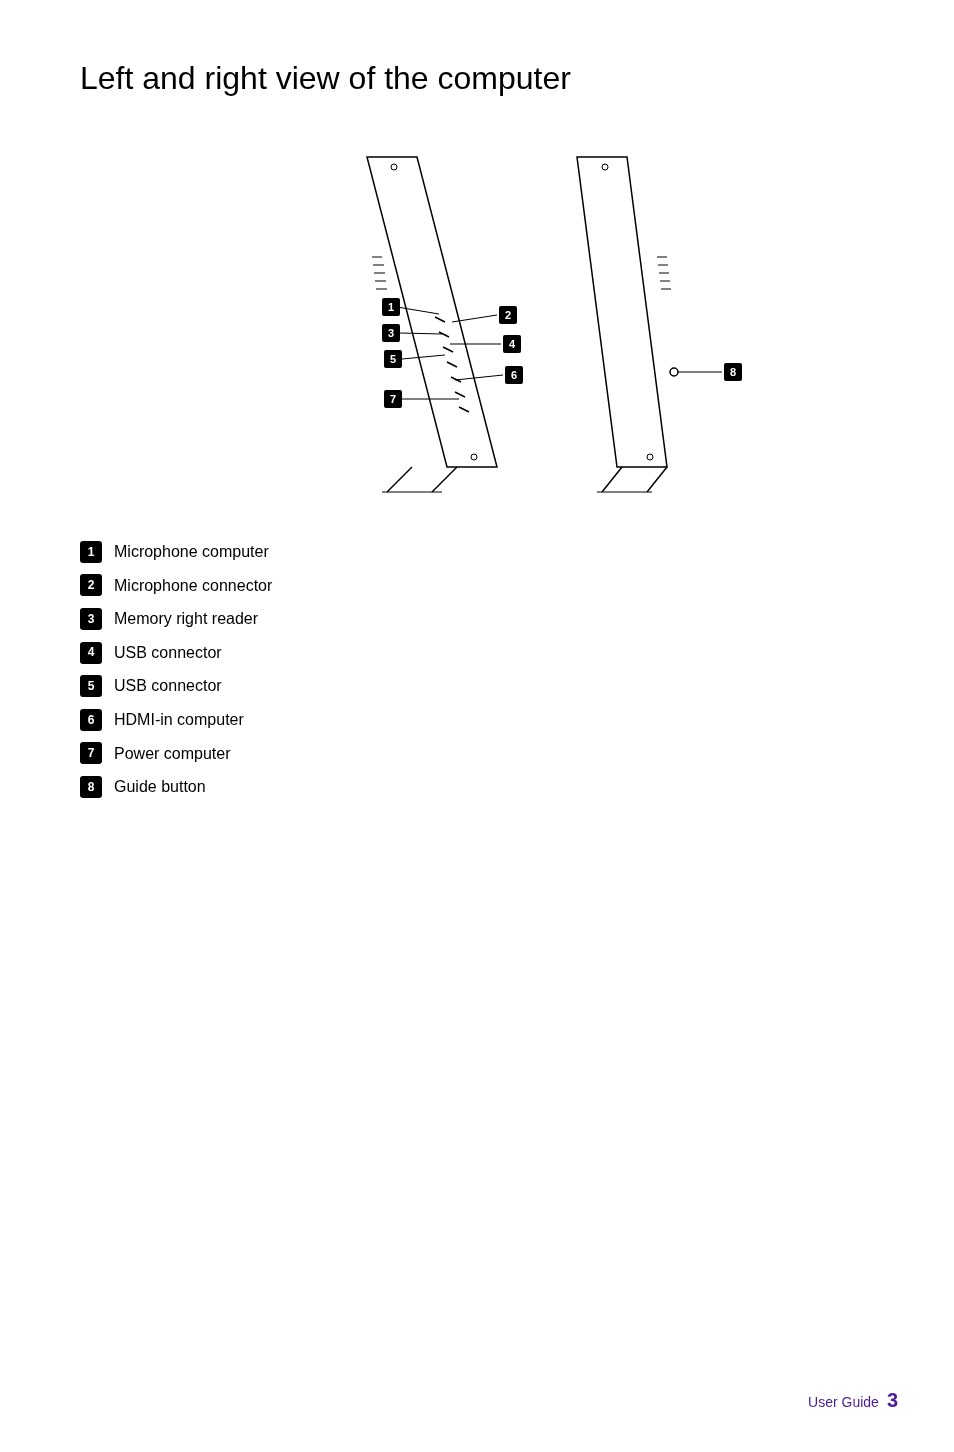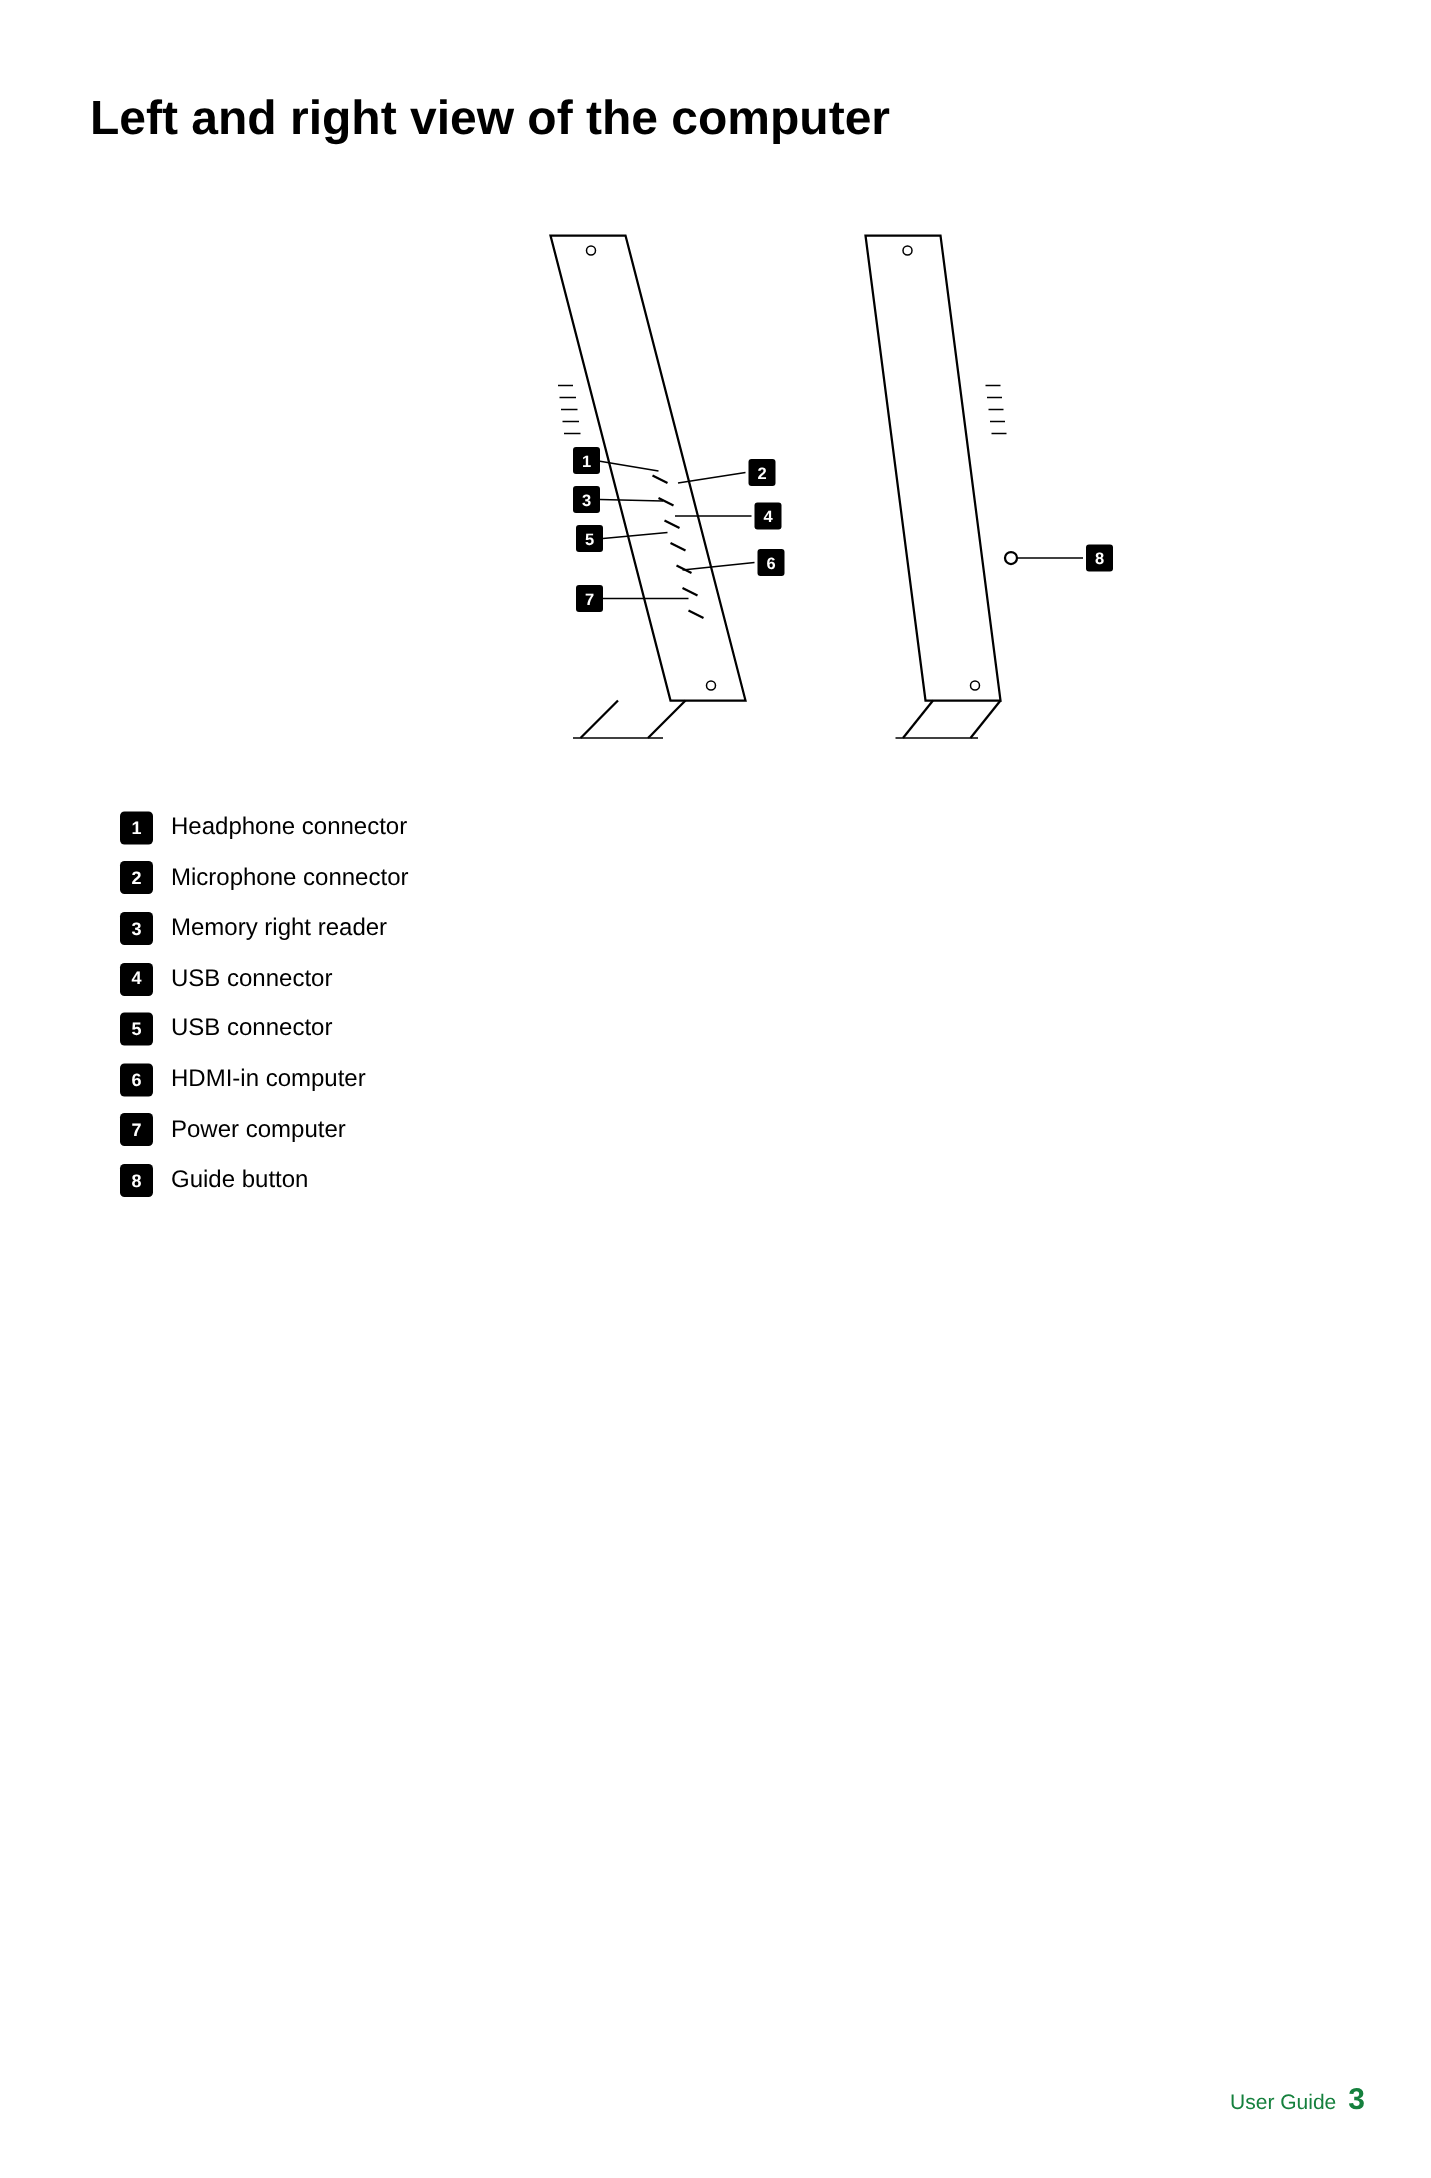"Left and right view of" h1 { font-weight: bold -> normal; margin-left: none -> 20px }
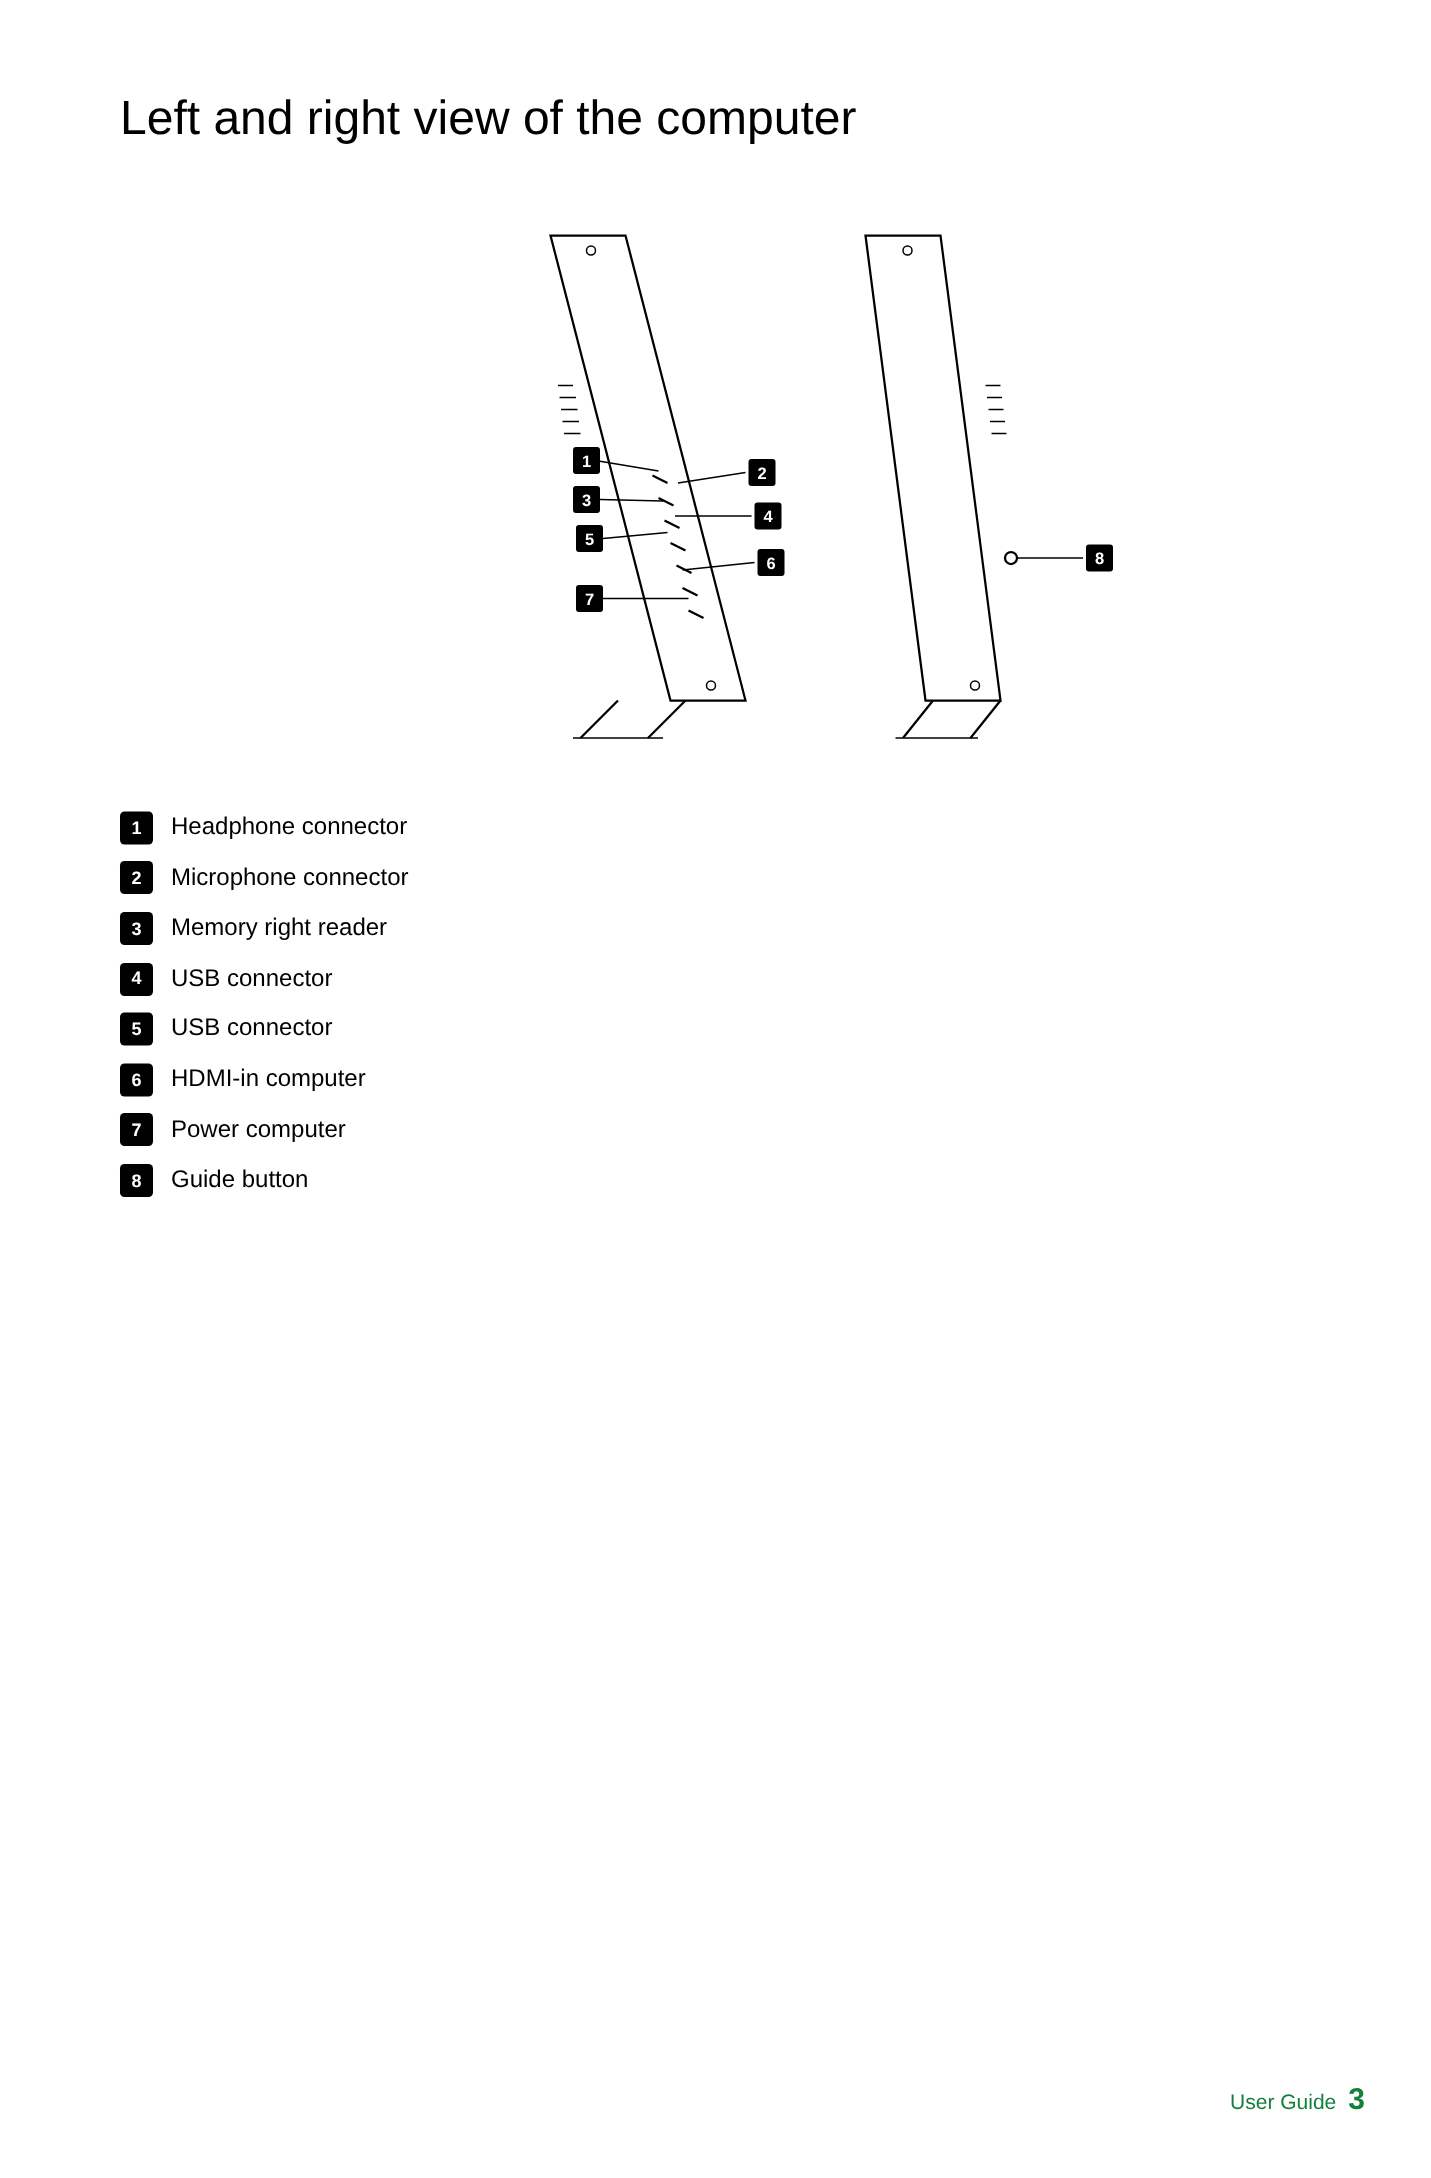"Headphone connector" span { text: Headphone connector -> Microphone computer }
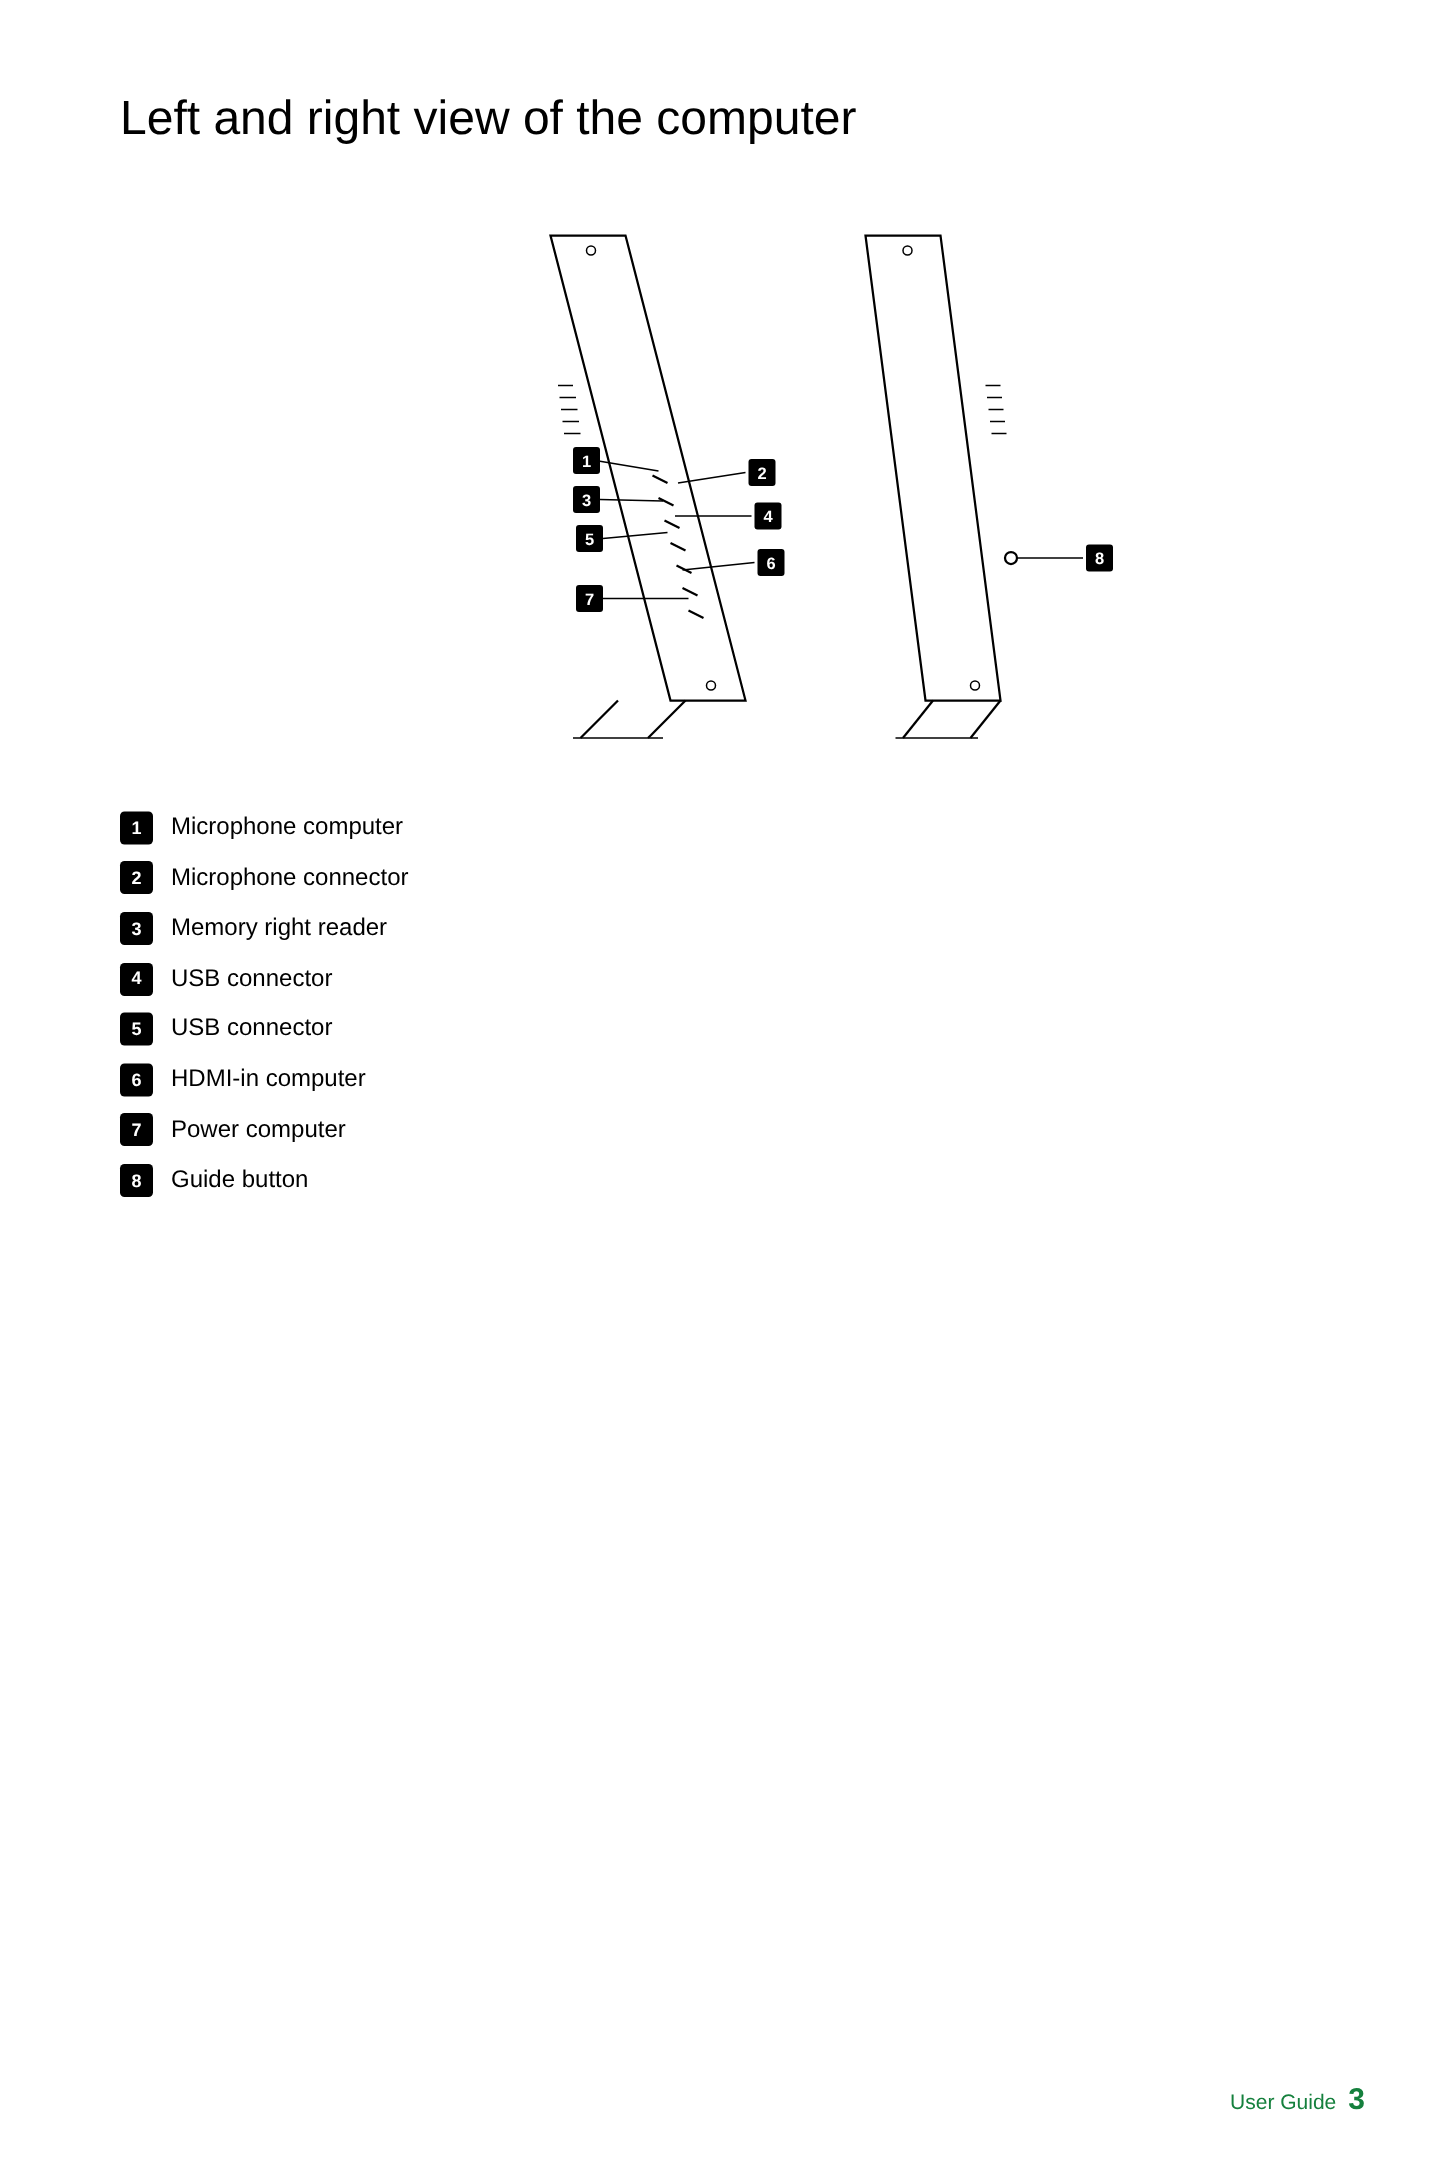"User Guide 3" .footer { color: #15803d -> #4c1d95; right: 44px -> 56px }
